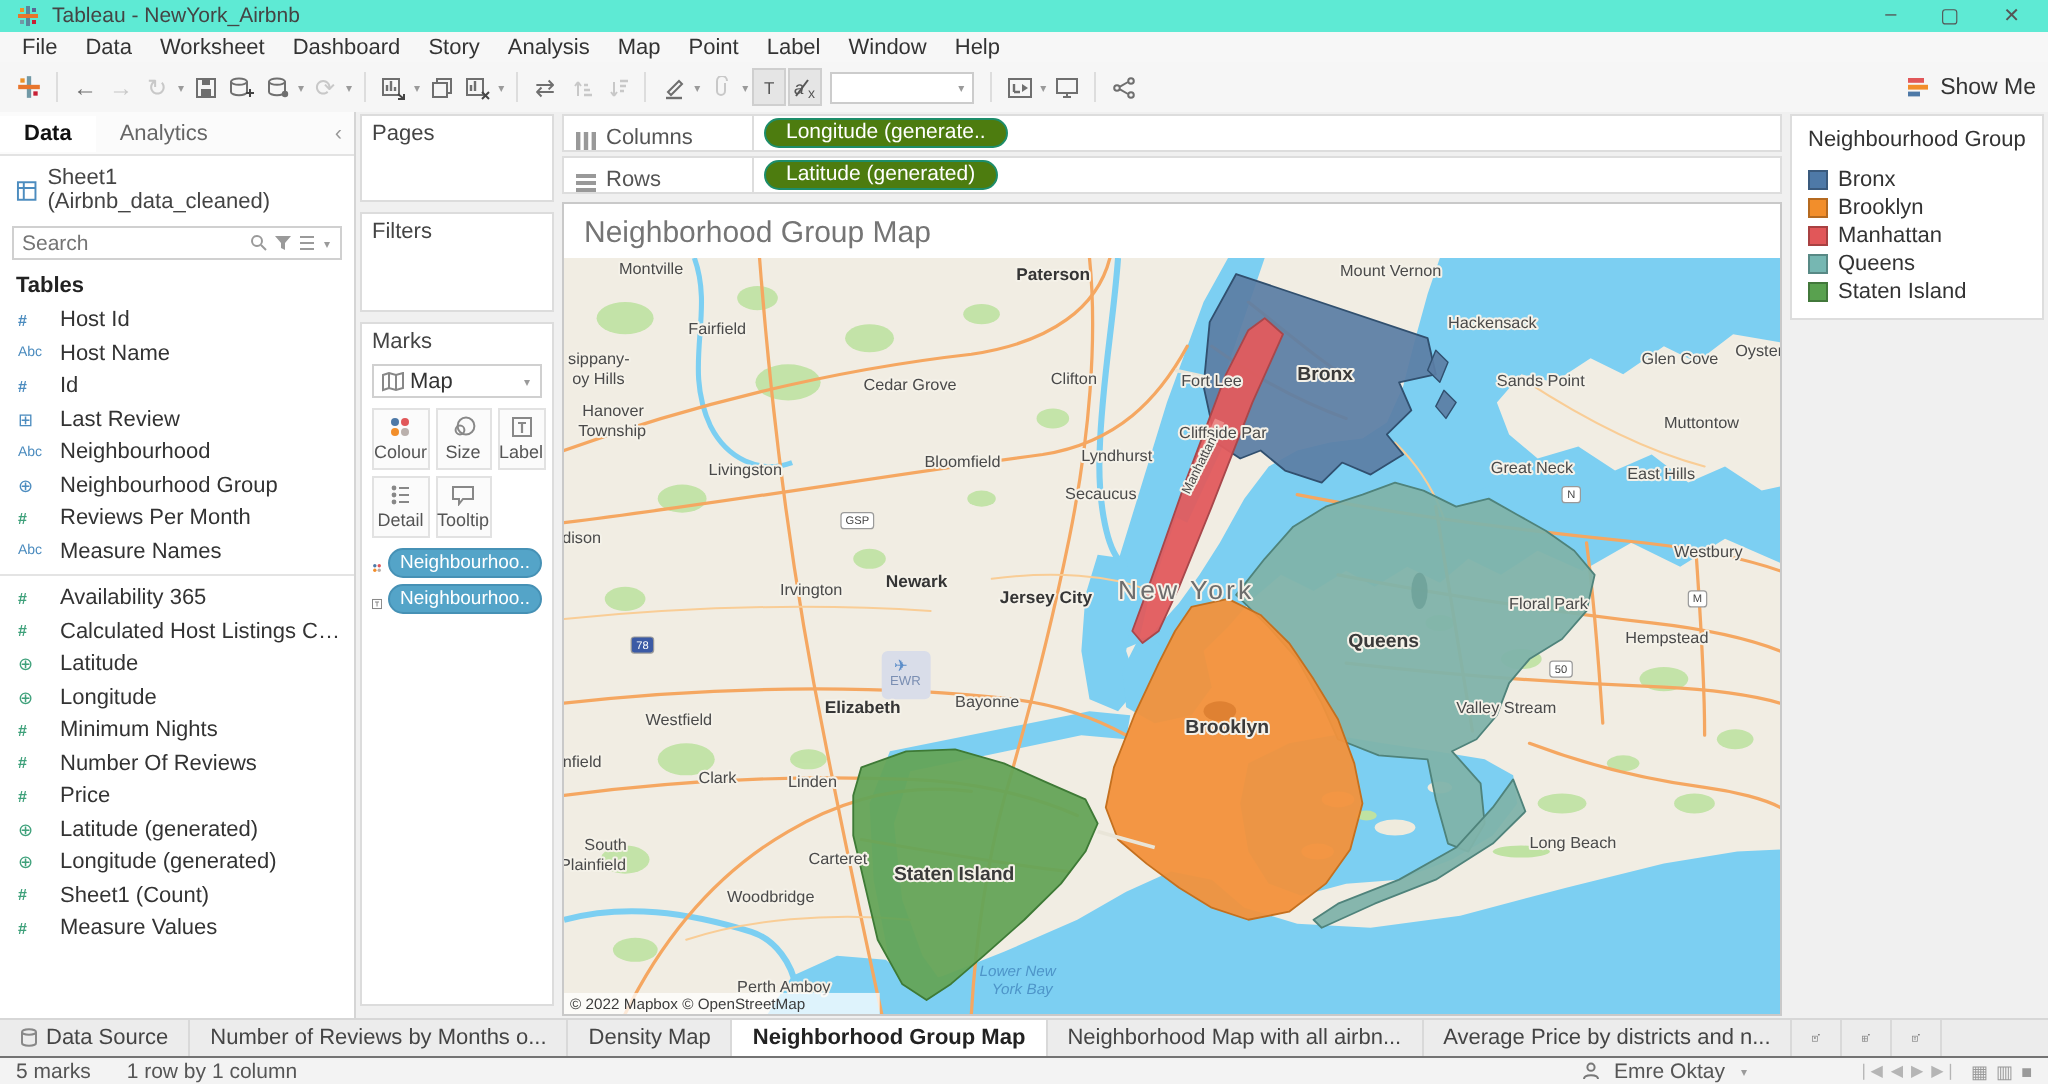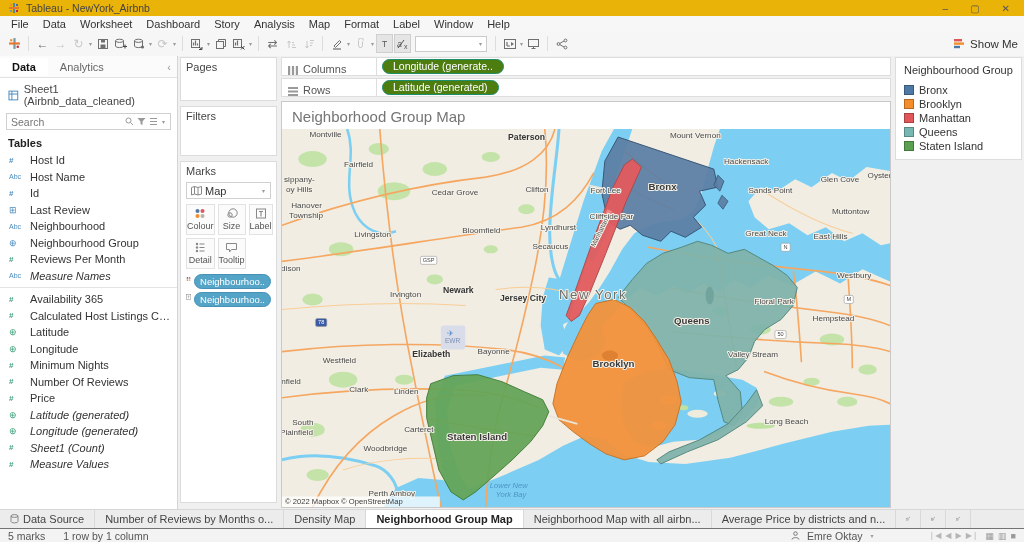"Tableau - NewYork_Airbnb" .titlebar { background: #eab308 -> #5eead4 }
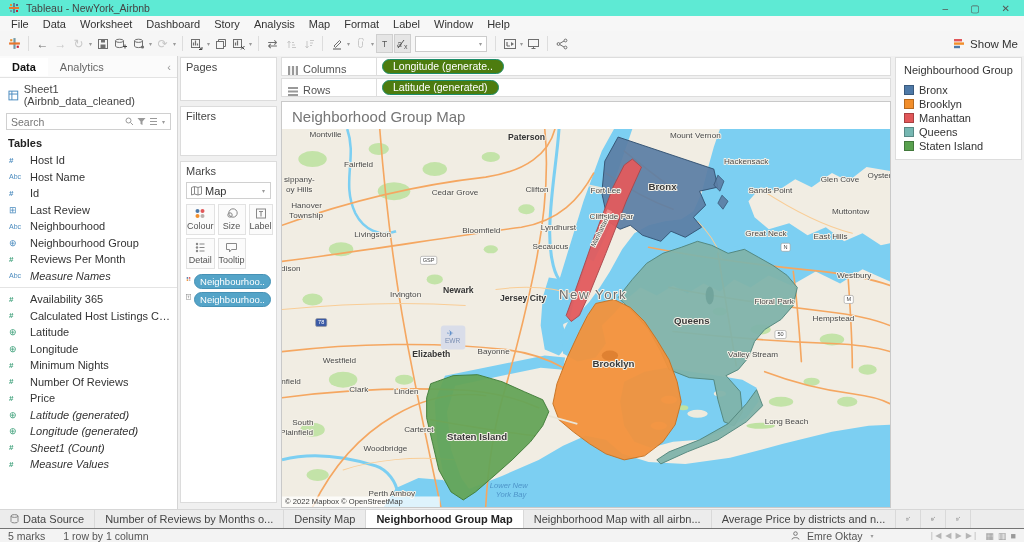"Format" div.menu-item { text: Format -> Point }
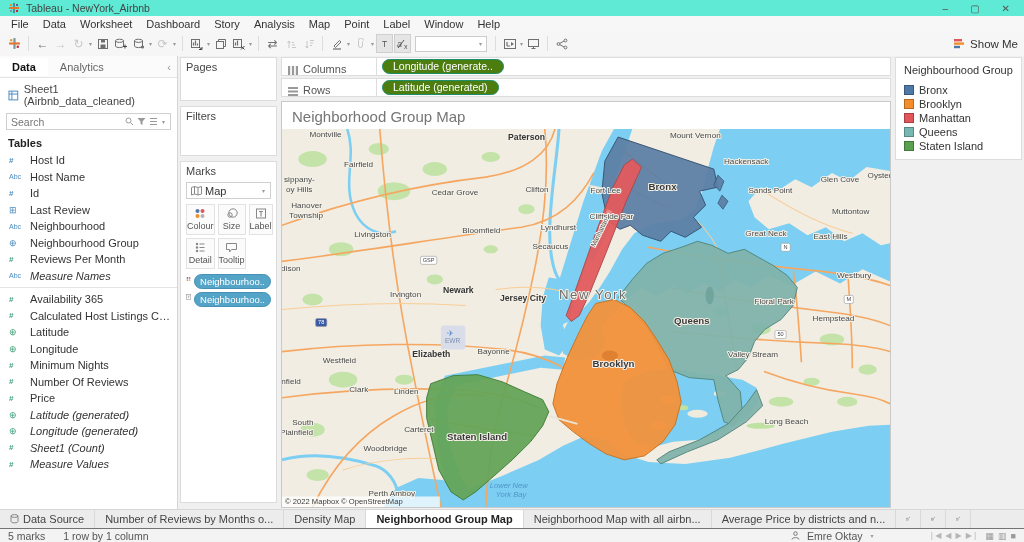"Measure Names" .flabel.ital { font-style: italic -> none }
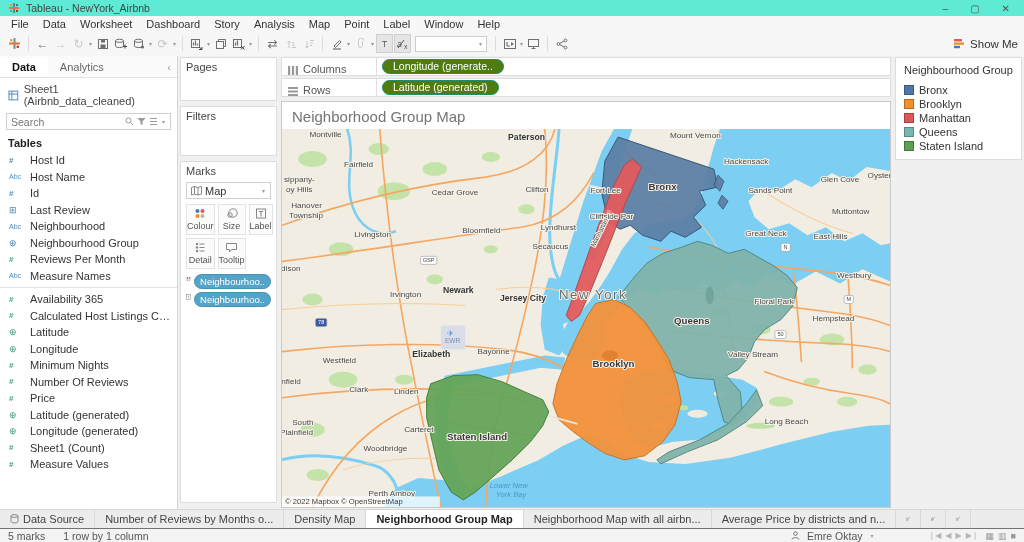"Neighbourhoo.." .mpill-row { align-items: flex-start -> flex-end }
